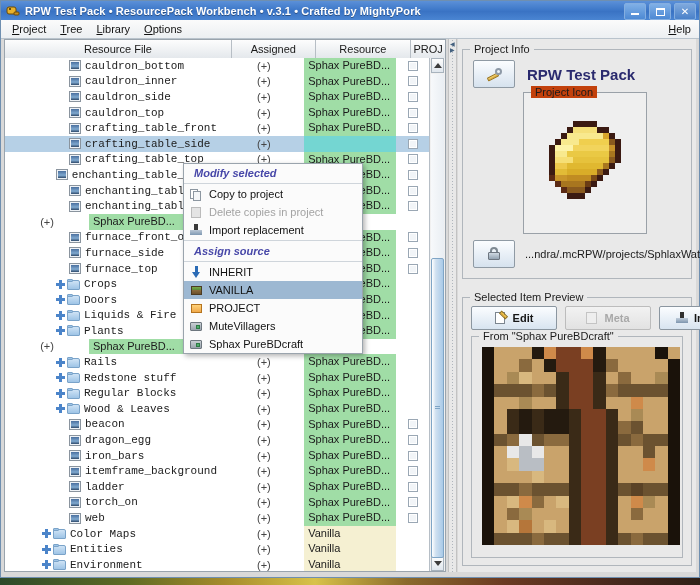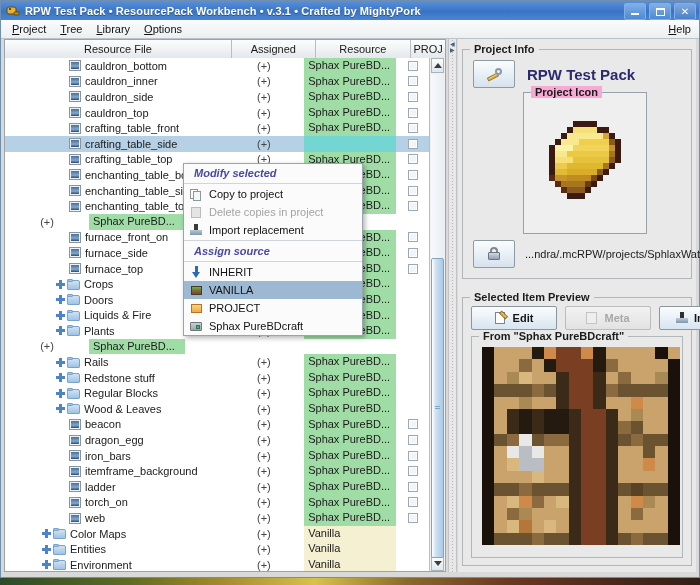"Project Info" .group > .legend { font-weight: bold -> normal }
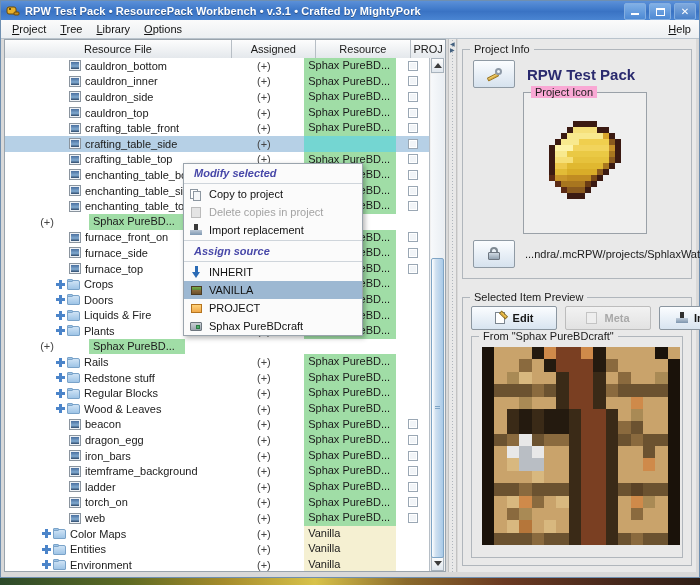"cauldron_bottom" .c-name { font-family: none -> Liberation Mono, monospace }
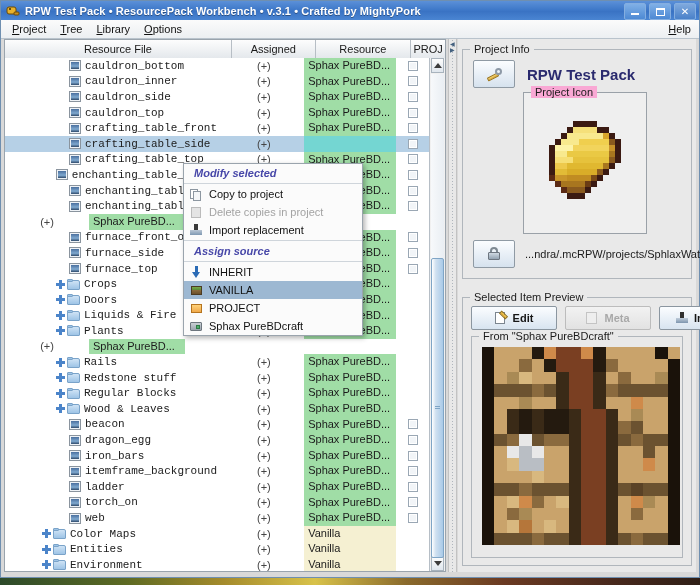"Project Icon" #grpIcon > .legend { background: #f9a8d4 -> #c2410c }
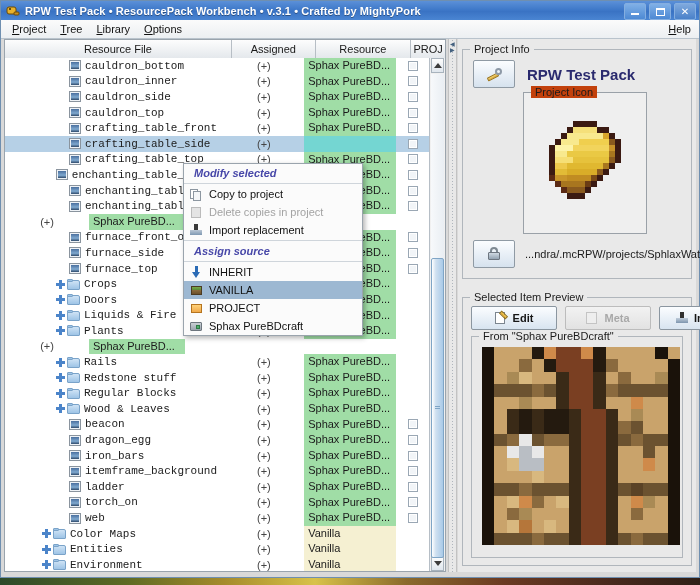"MuteVillagers" div.ctx-item { html: none -> <div> <span></span> <span>MuteVillagers</span> </div> }
